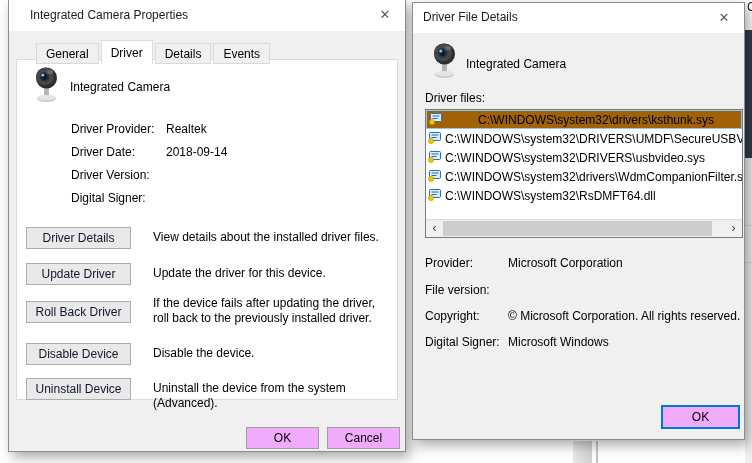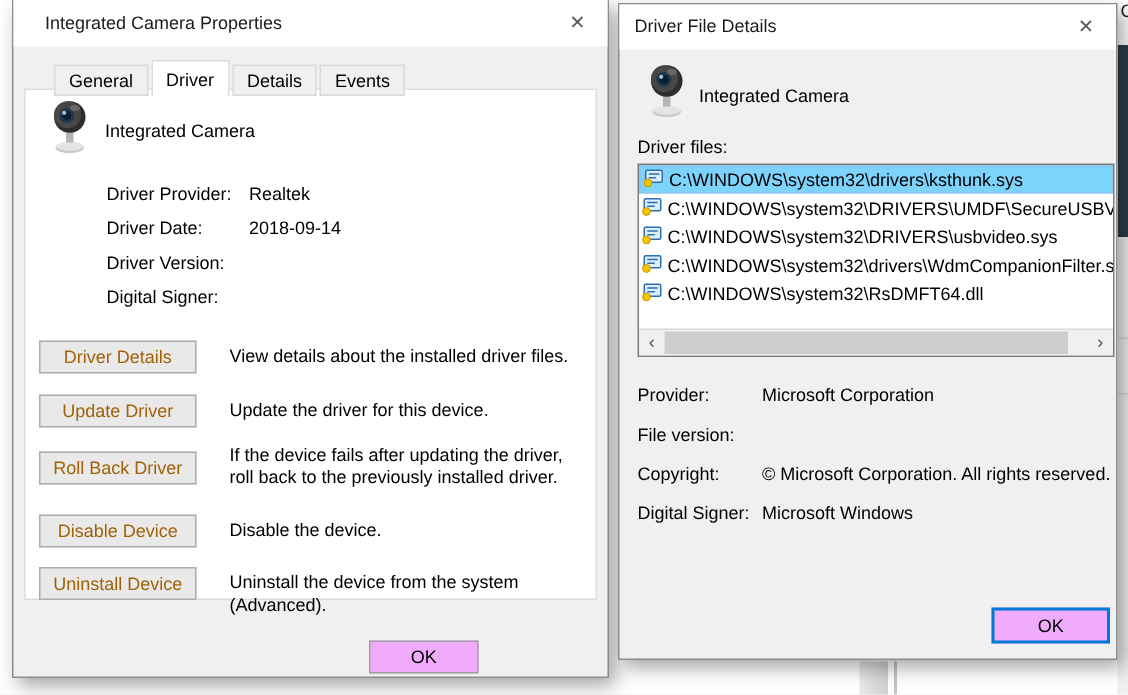"C:\WINDOWS\system32\drivers\ksthunk.sys" .lrow.selected { background: #7dd3fc -> #a16207; gap: none -> 32px }
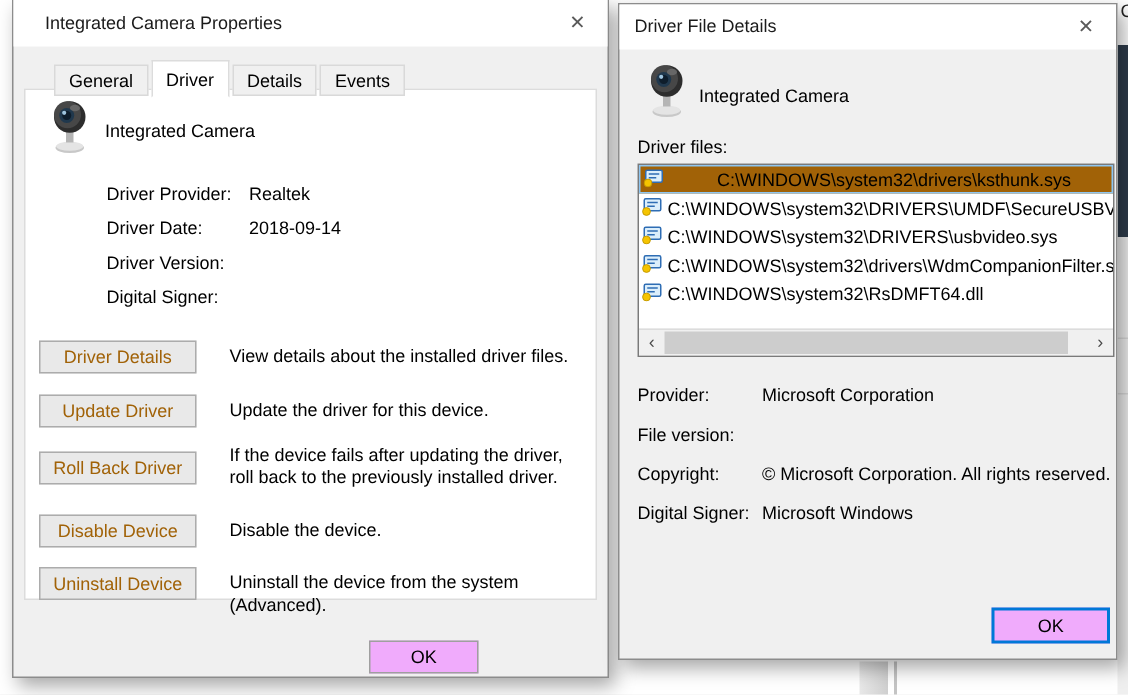"Driver Details" .act-btn { color: #a16207 -> #0f172a }
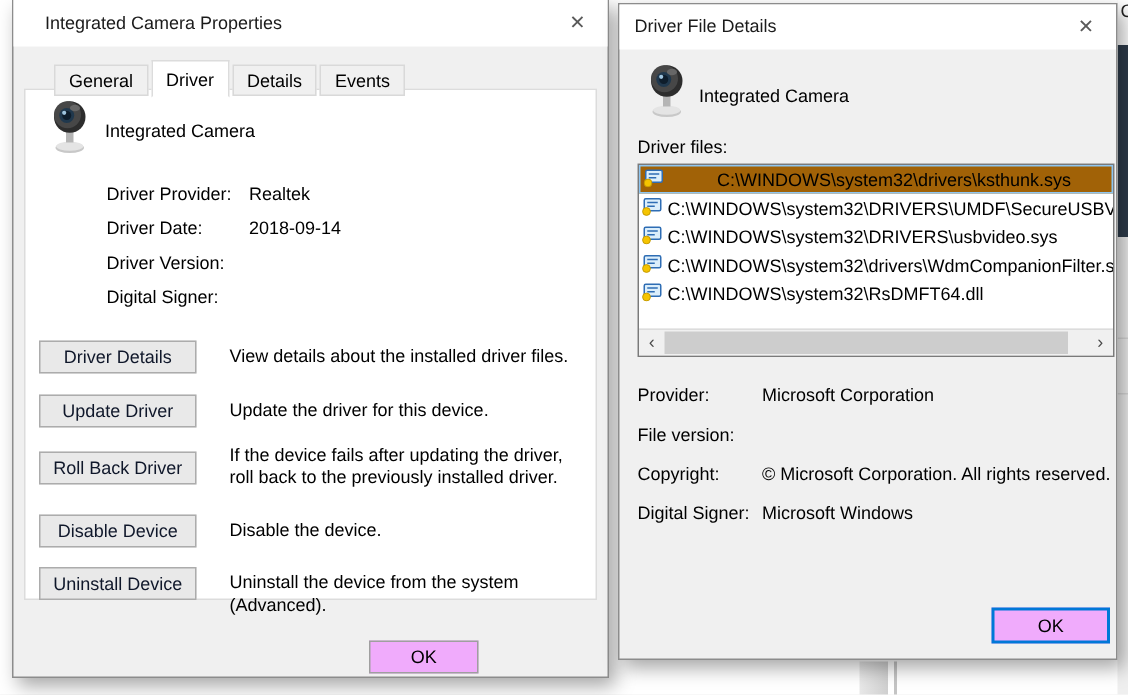"Cancel" div.btn { html: none -> <div>Cancel</div> }
